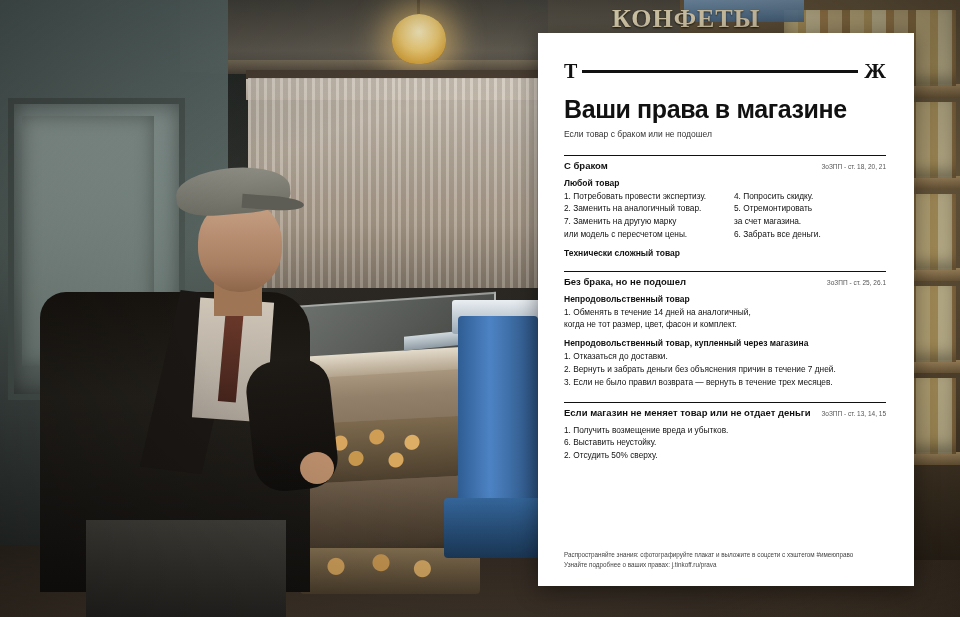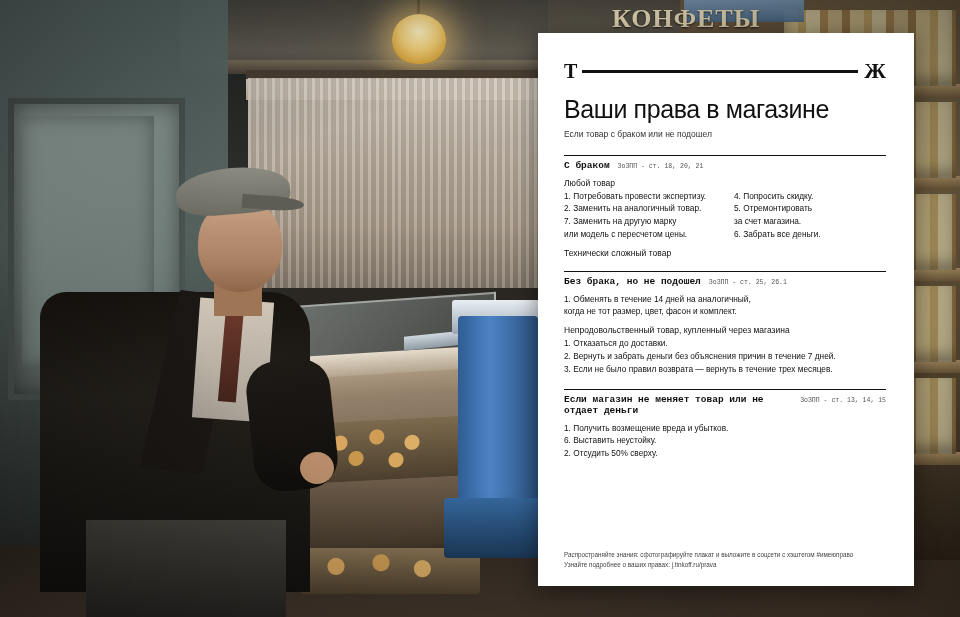"Ваши права в магазине" h1.poster-title { font-weight: normal -> bold }
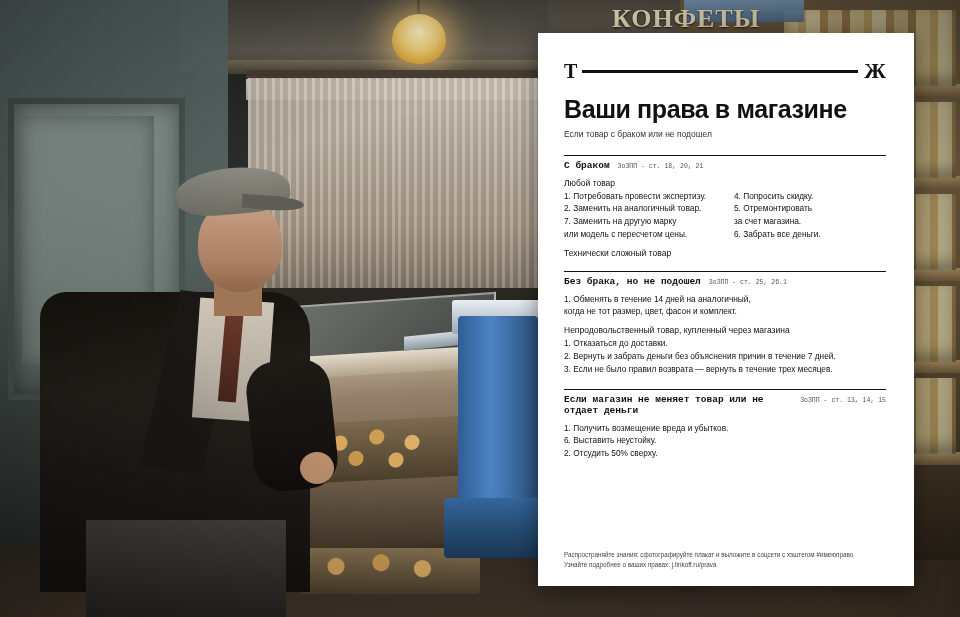"С браком" .sec-head { font-family: Liberation Mono, monospace -> none; justify-content: none -> space-between }
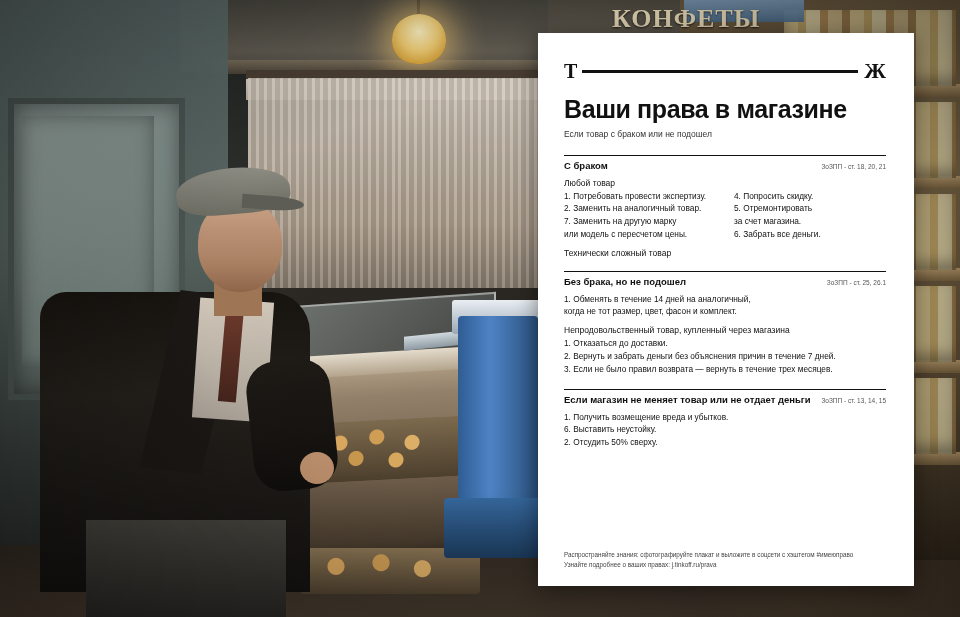"Любой товар" .sub-head { font-weight: normal -> bold }
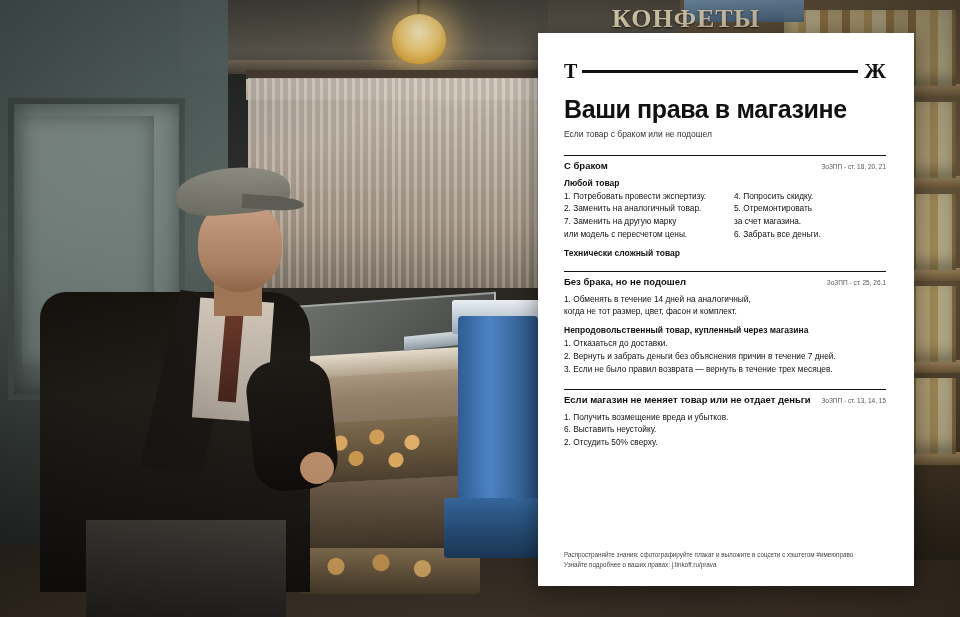"Непродовольственный товар" p.sub-head { html: none -> <p>Непродовольственный товар</p> }
